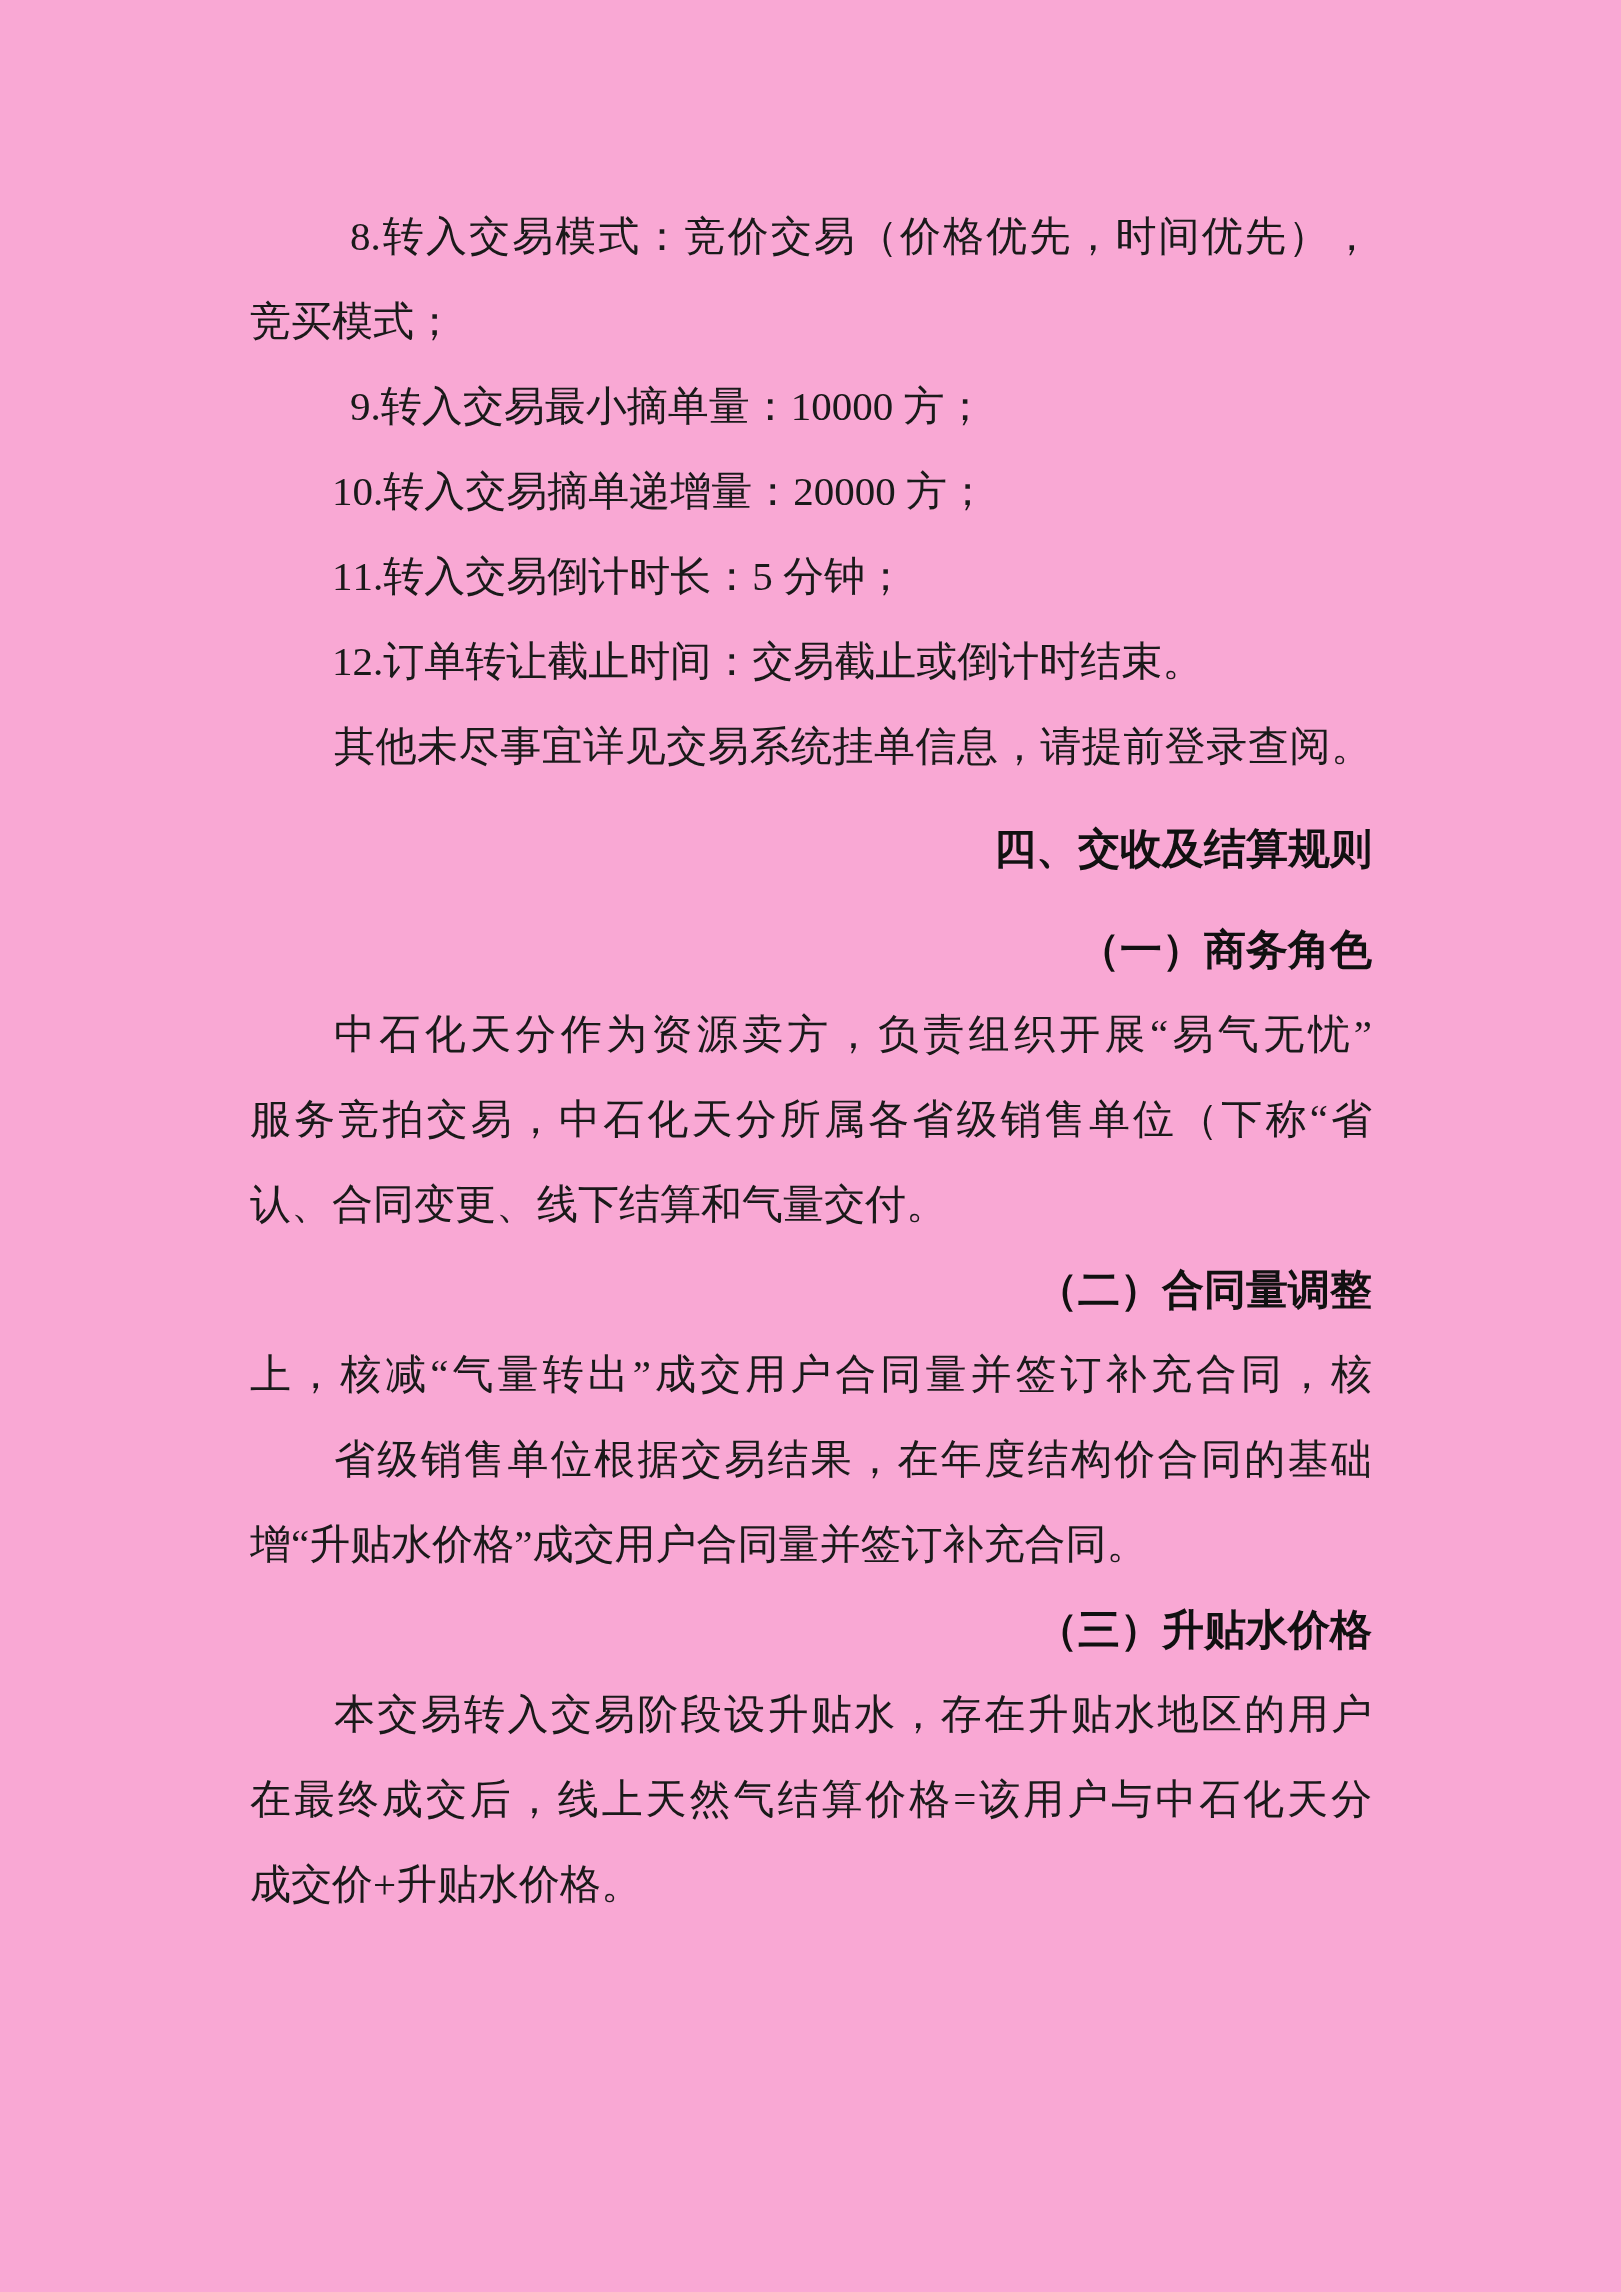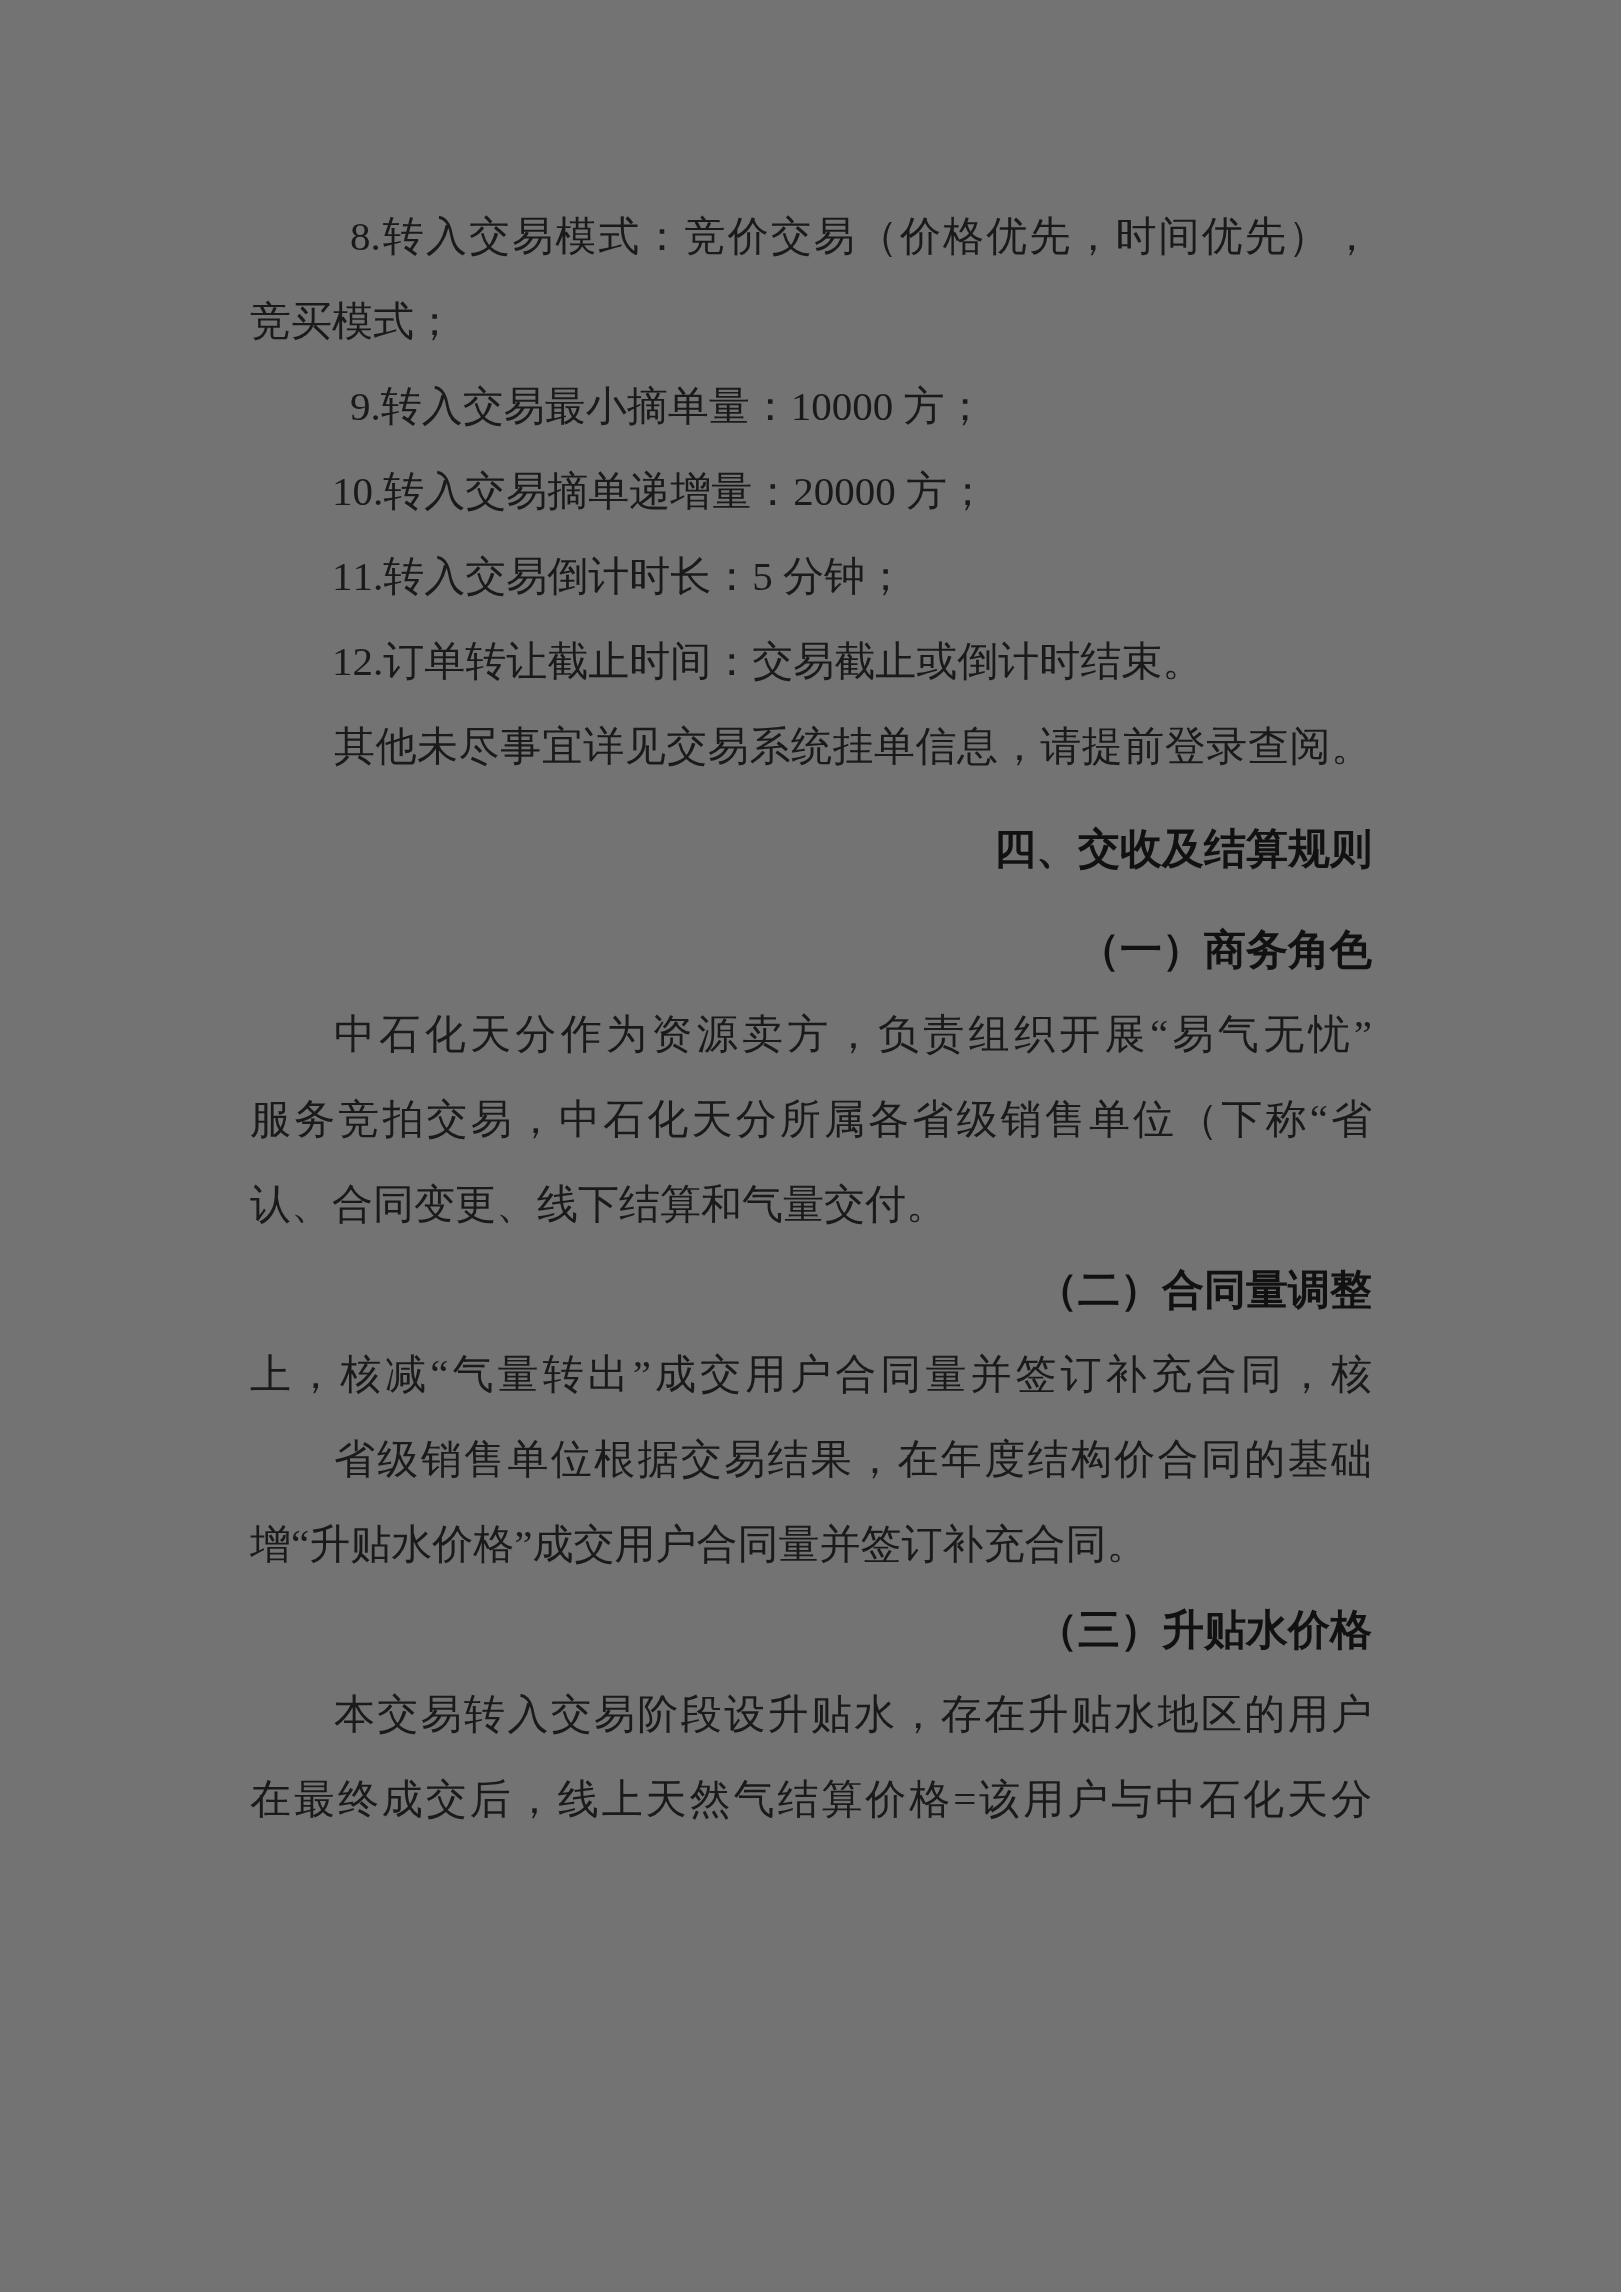"8.转入交易模式：竞价交易（价格优先，时间优先），" div.page { background: #737373 -> #f9a8d4 }
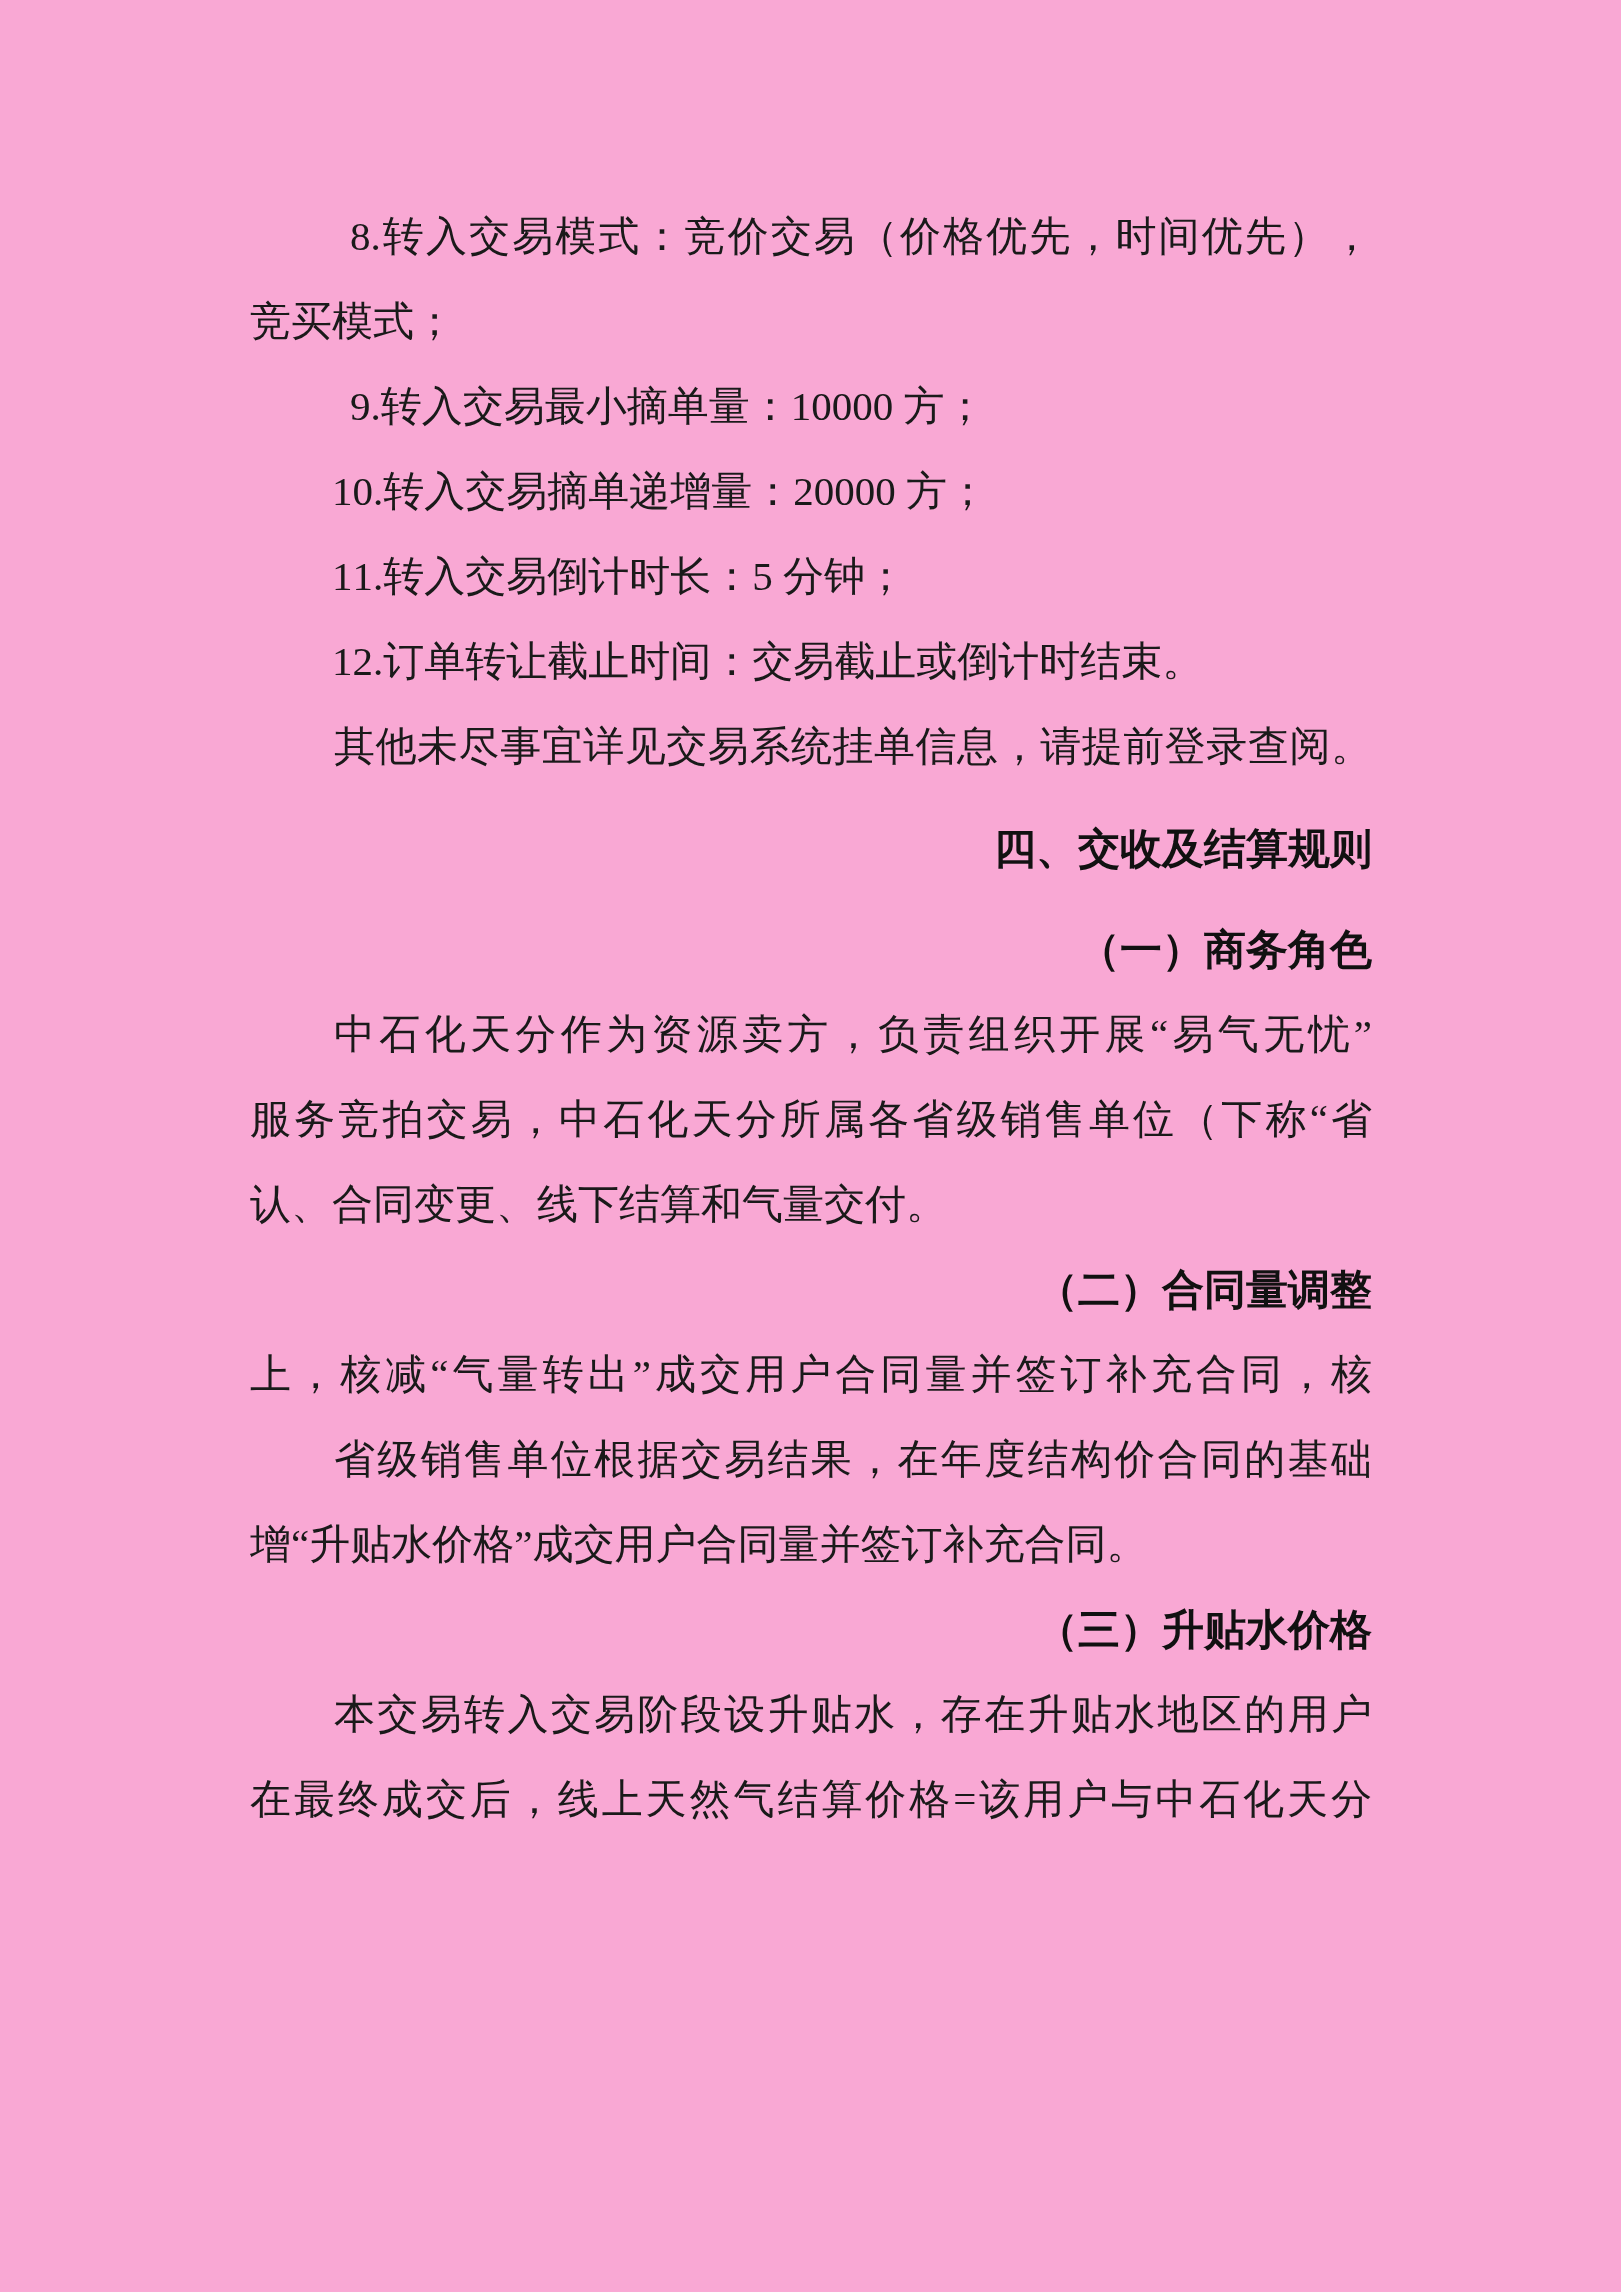"成交价+升贴水价格。" div.line { html: none -> <div>成交价+升贴水价格。</div> }
